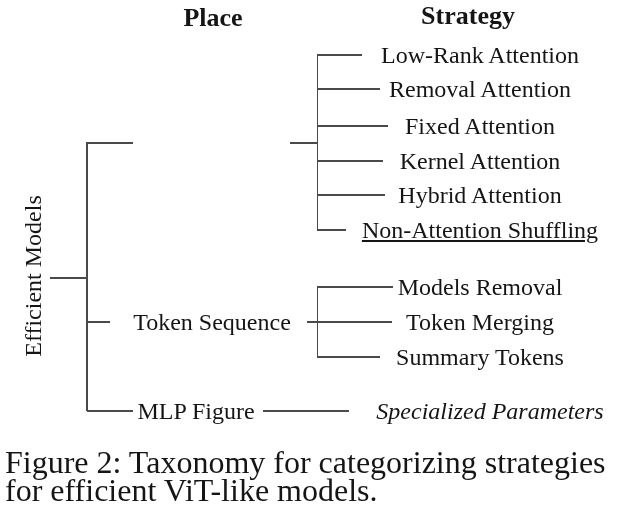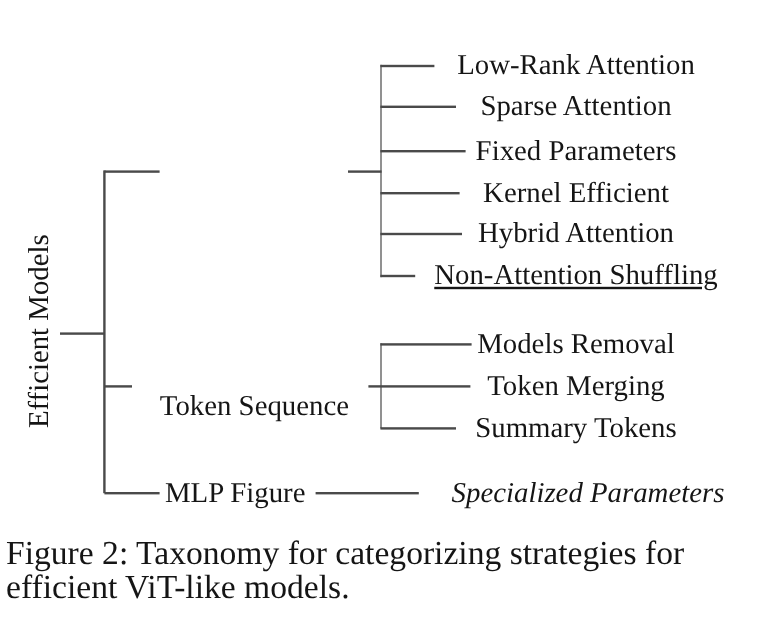"Place" div.lbl { html: none -> <div>Place</div> }
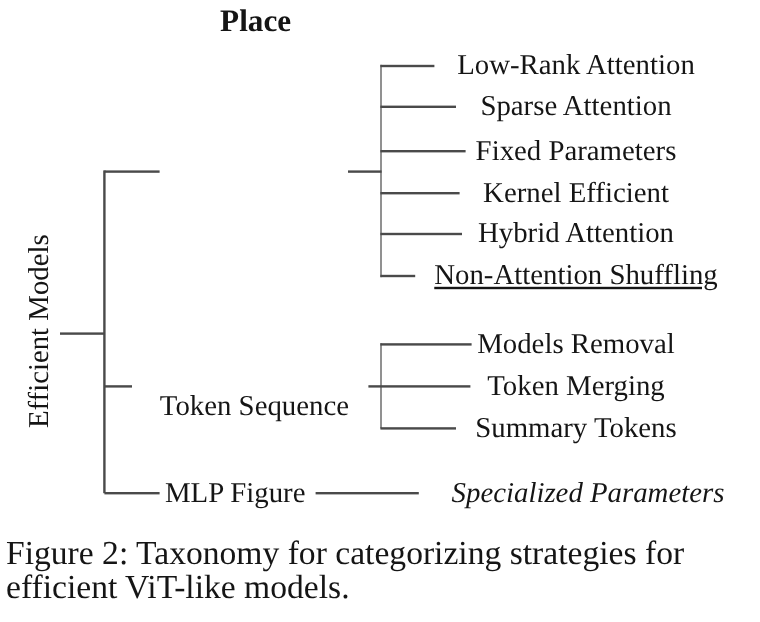"Strategy" div.lbl { html: none -> <div>Strategy</div> }
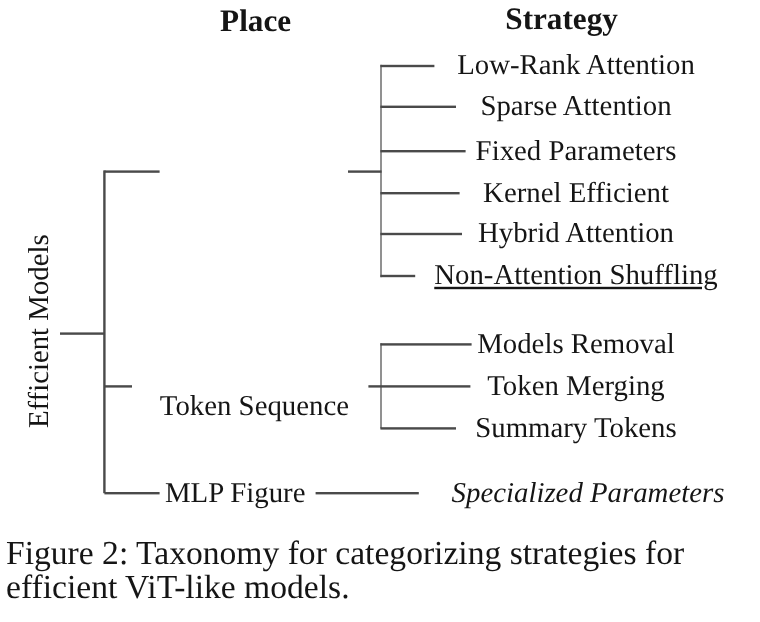"Sparse Attention" div.lbl { text: Sparse -> Removal }
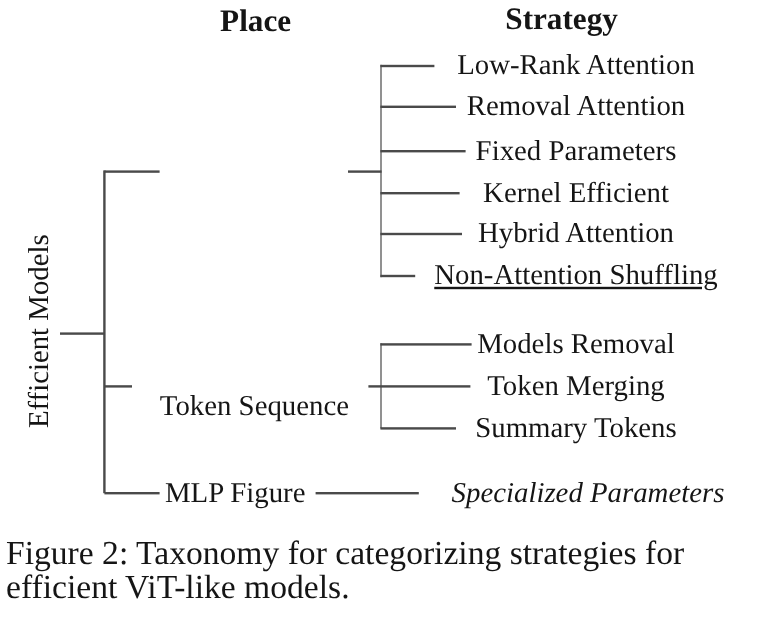"Fixed Parameters" div.lbl { text: Parameters -> Attention }
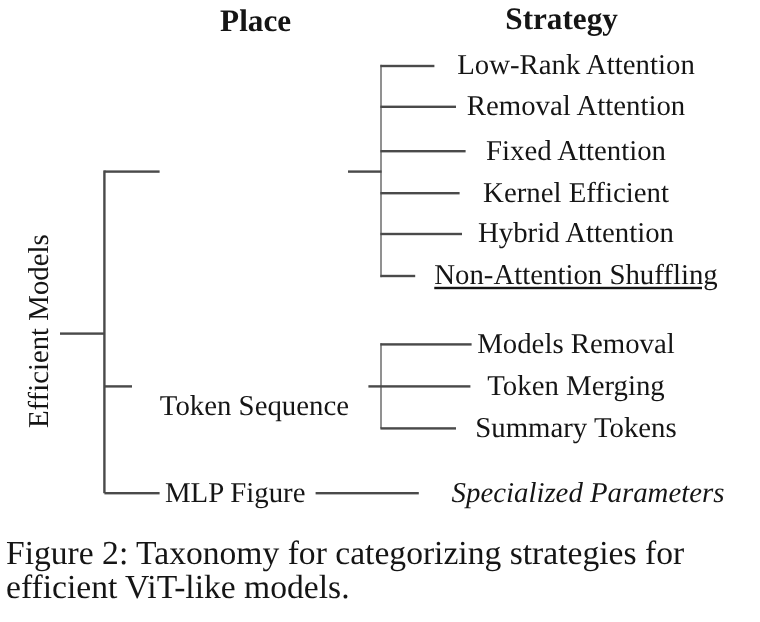"Kernel Efficient" div.lbl { text: Efficient -> Attention }
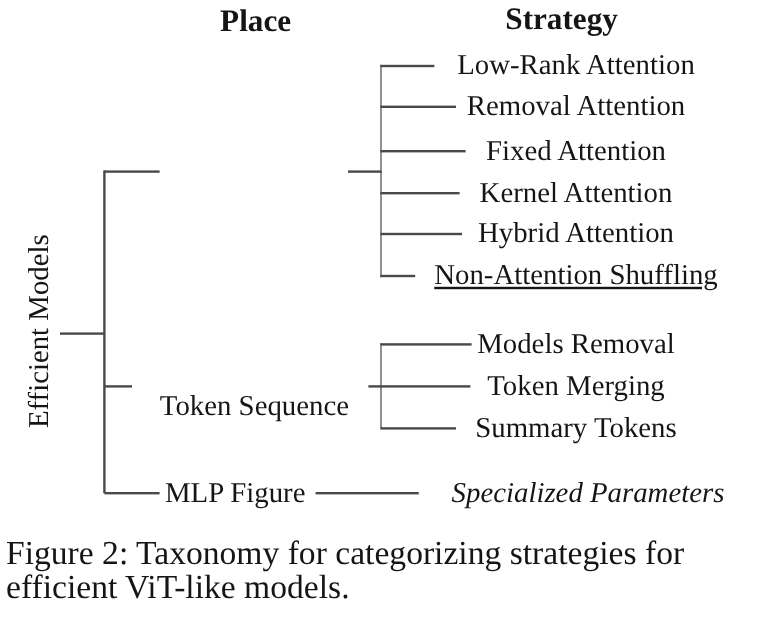"Token Sequence" div.lbl { margin-top: 17px -> none }
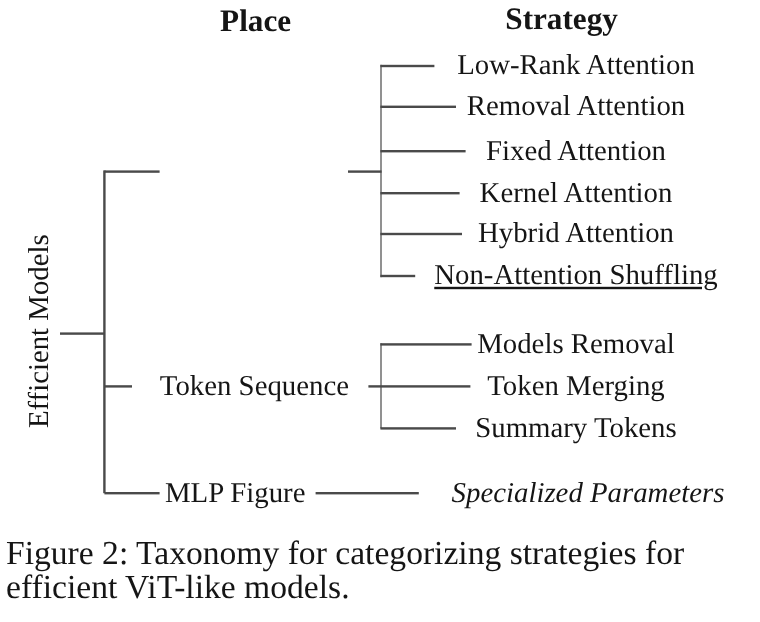"Figure 2: Taxonomy for categorizing" .caption { font-size: 28px -> 32px }
